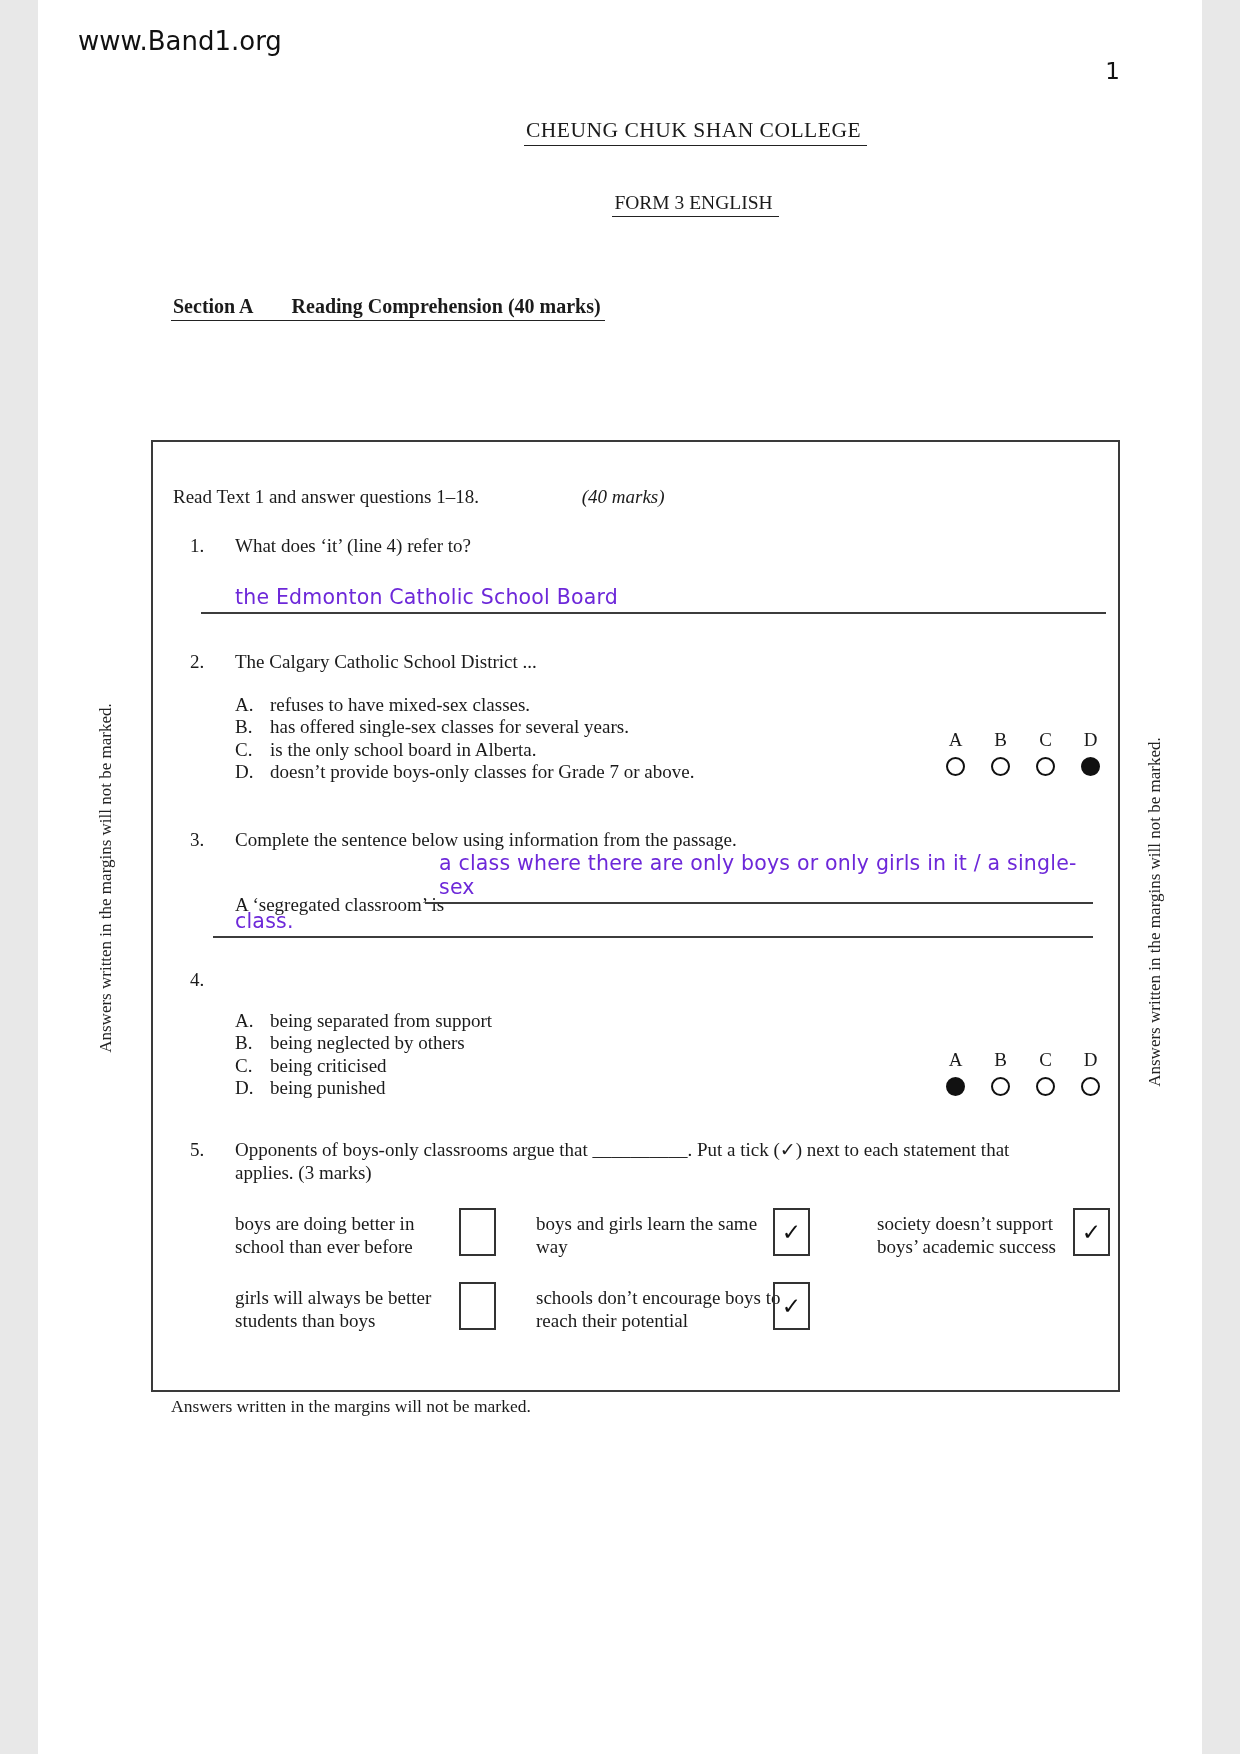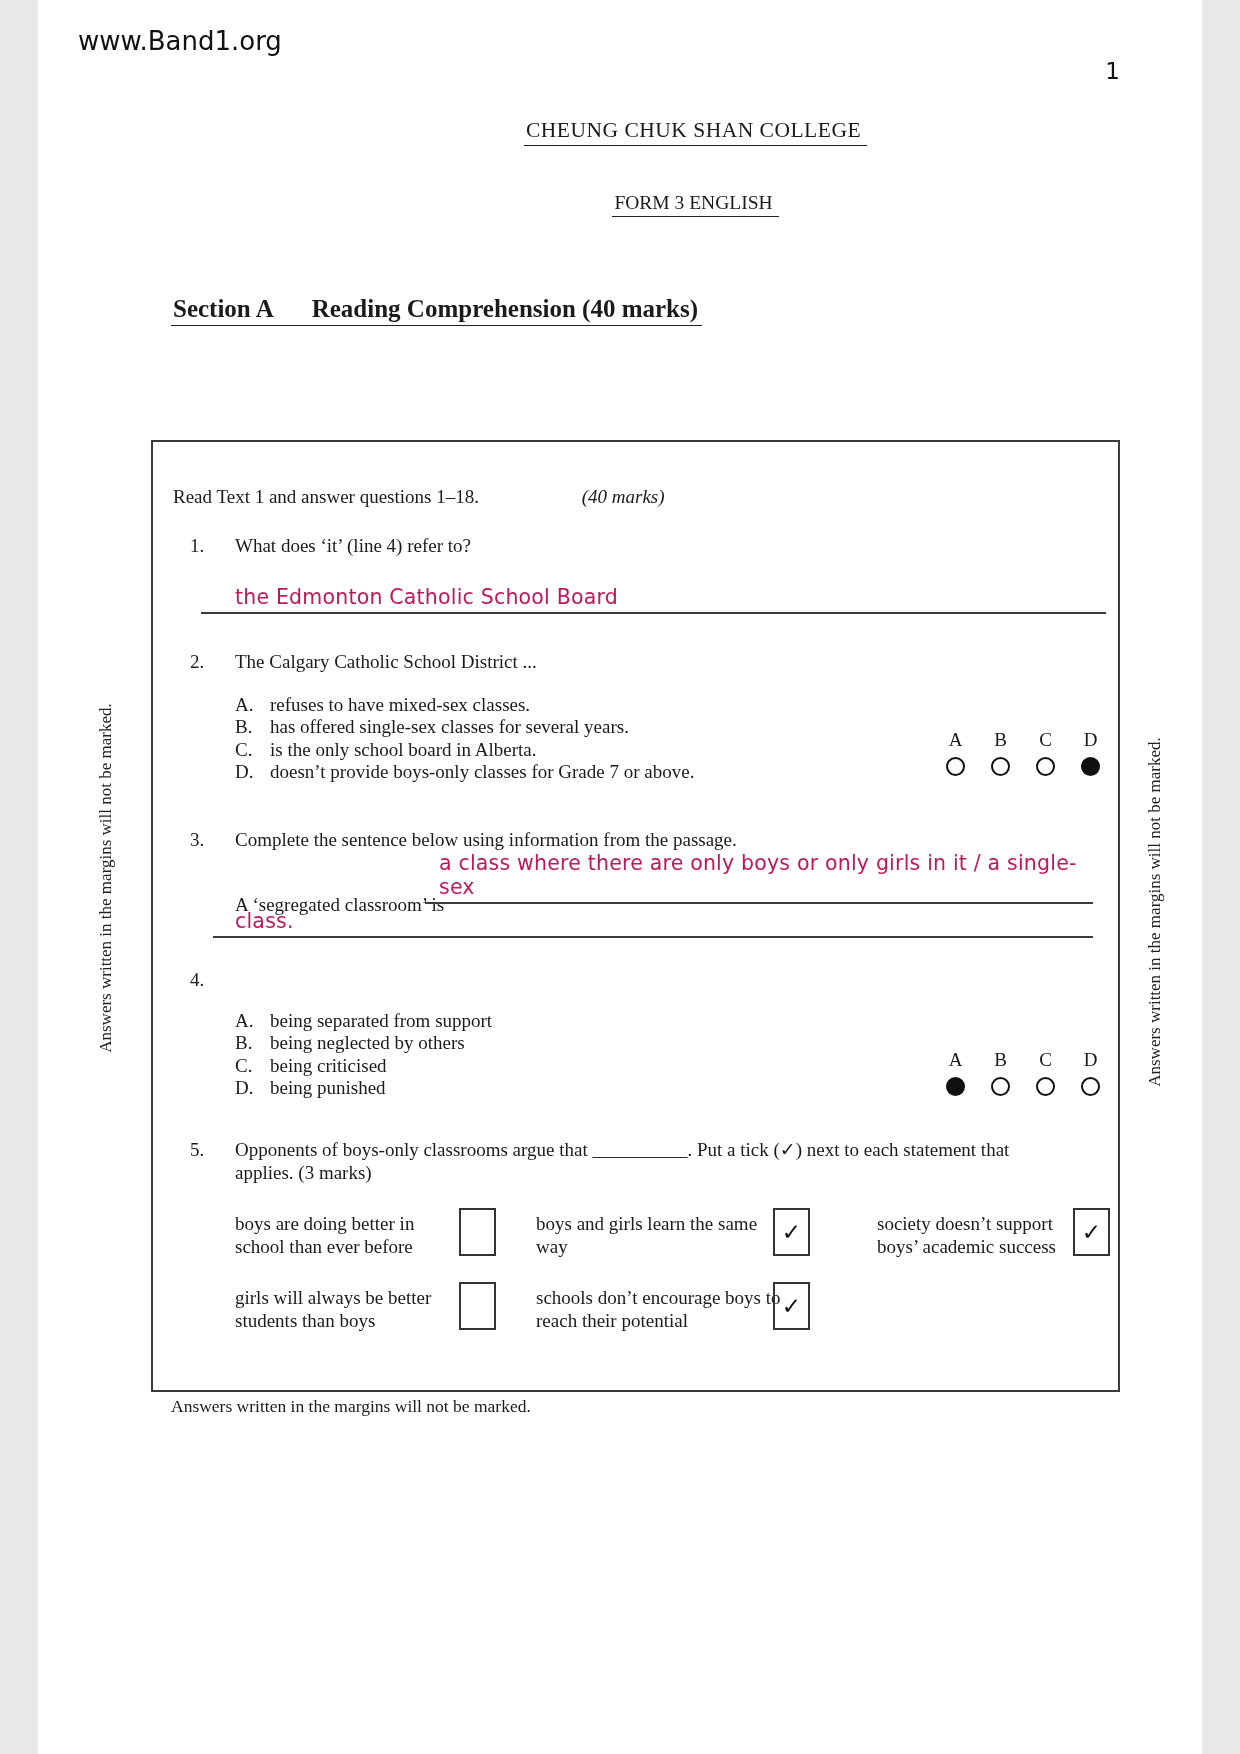"Section A Reading Comprehension (40" .section-heading { font-size: 25px -> 20px }
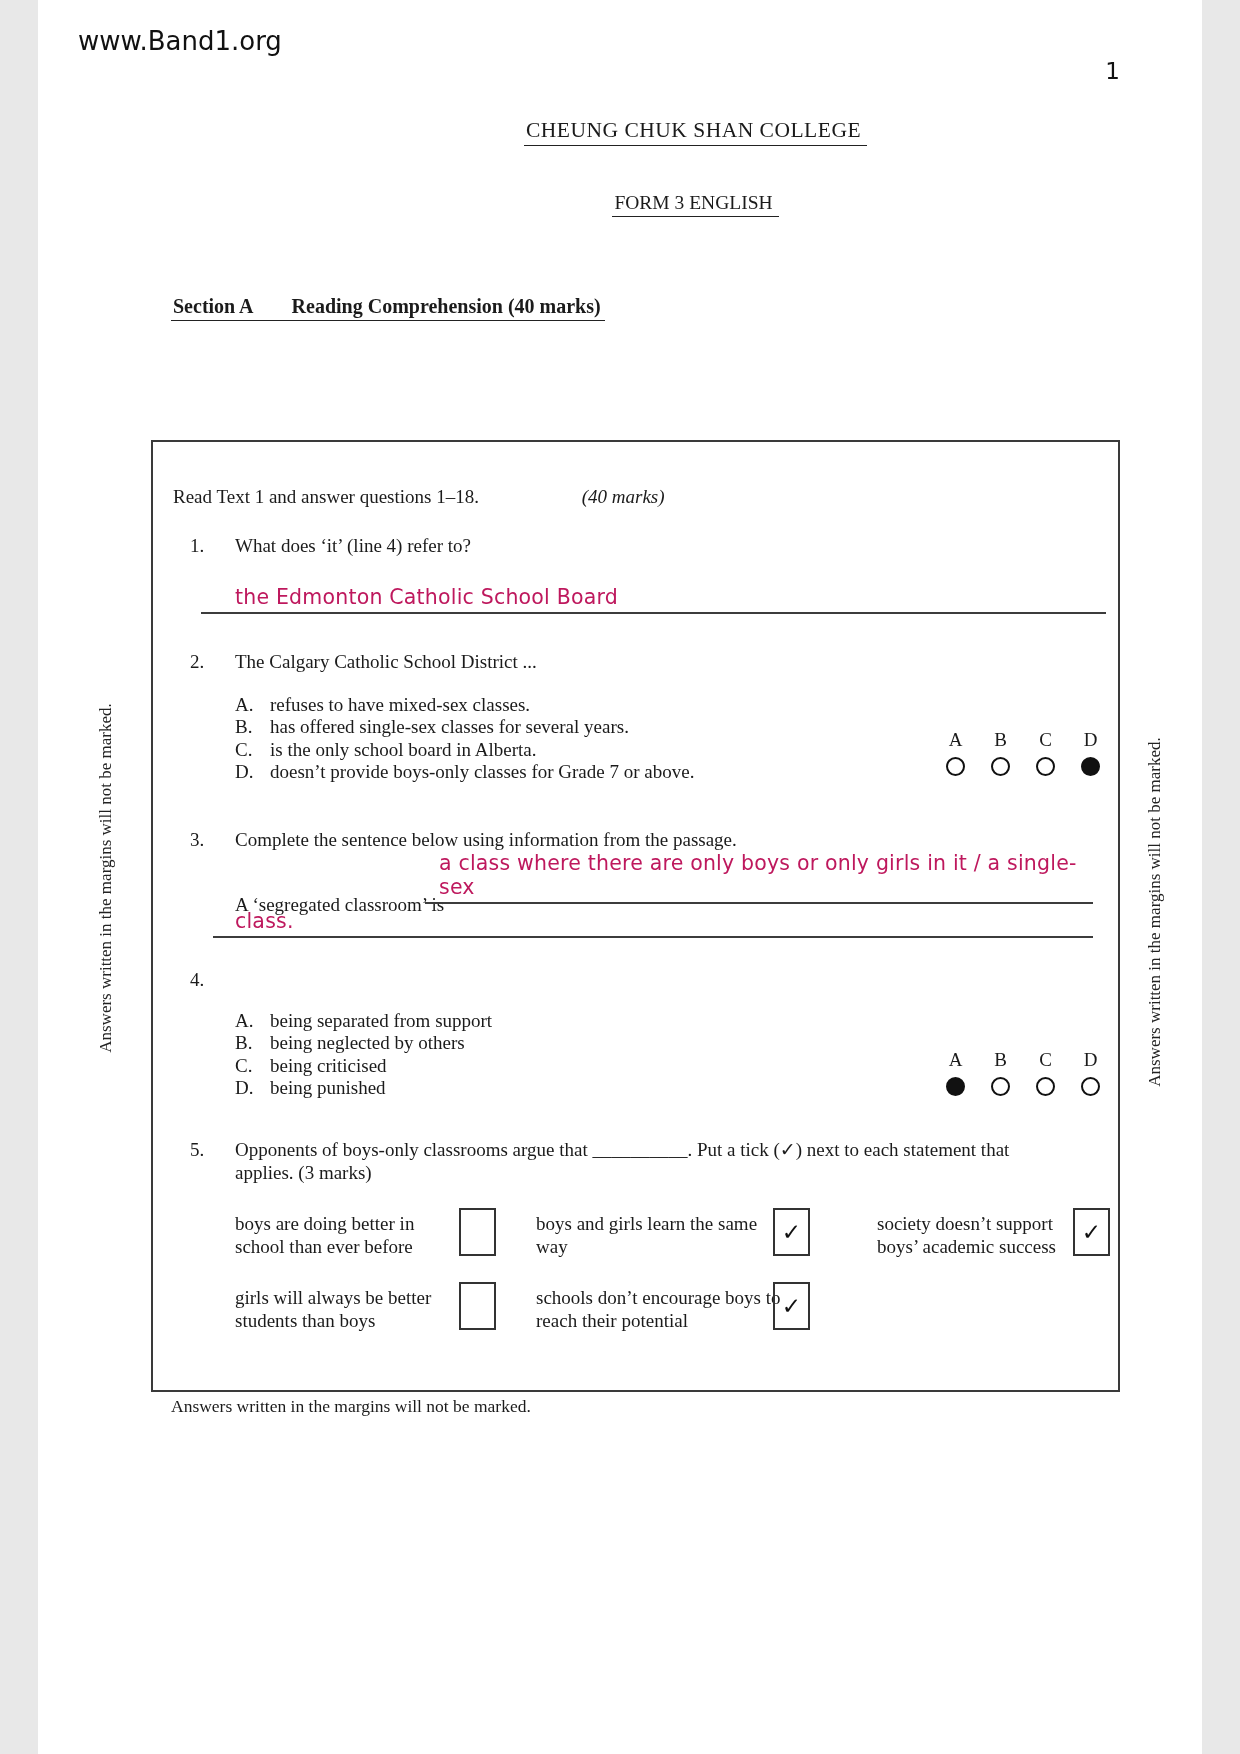"the Edmonton Catholic School Board" .hand { color: #be185d -> #6d28d9 }
